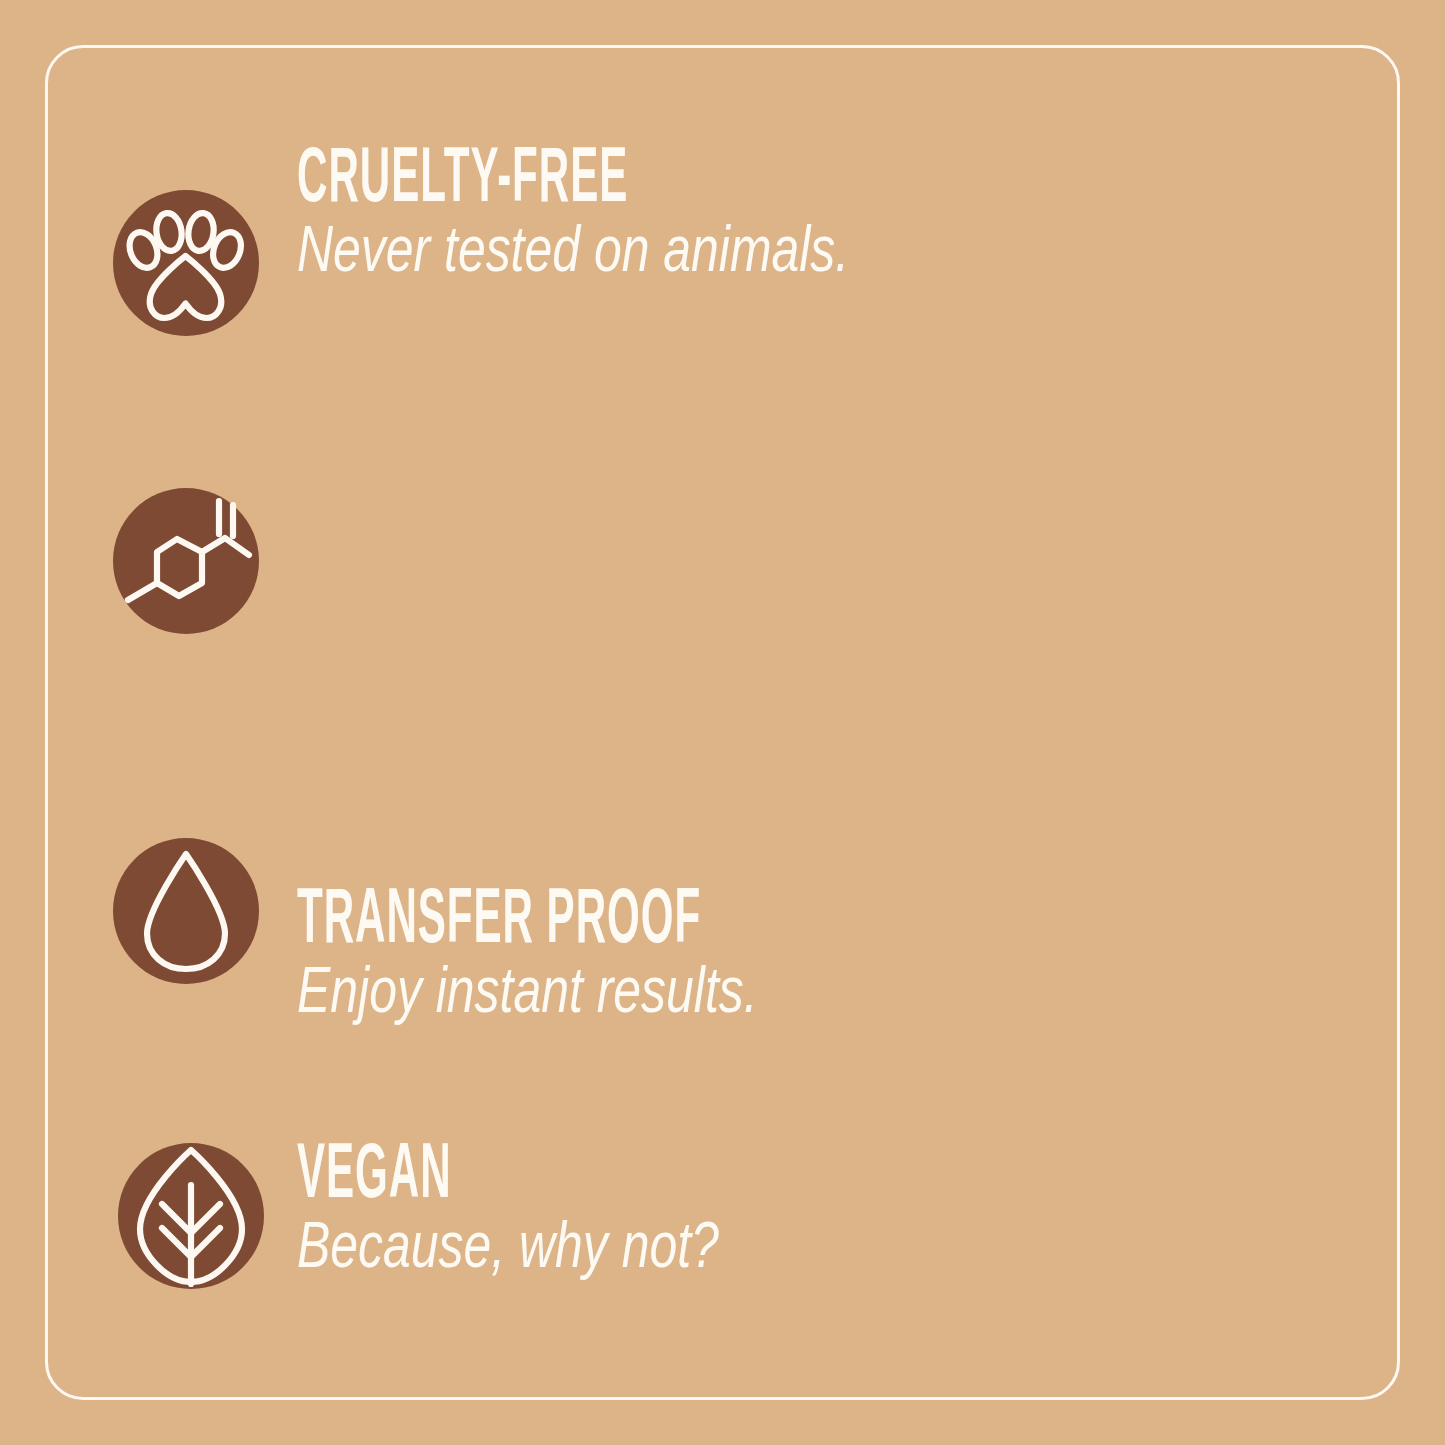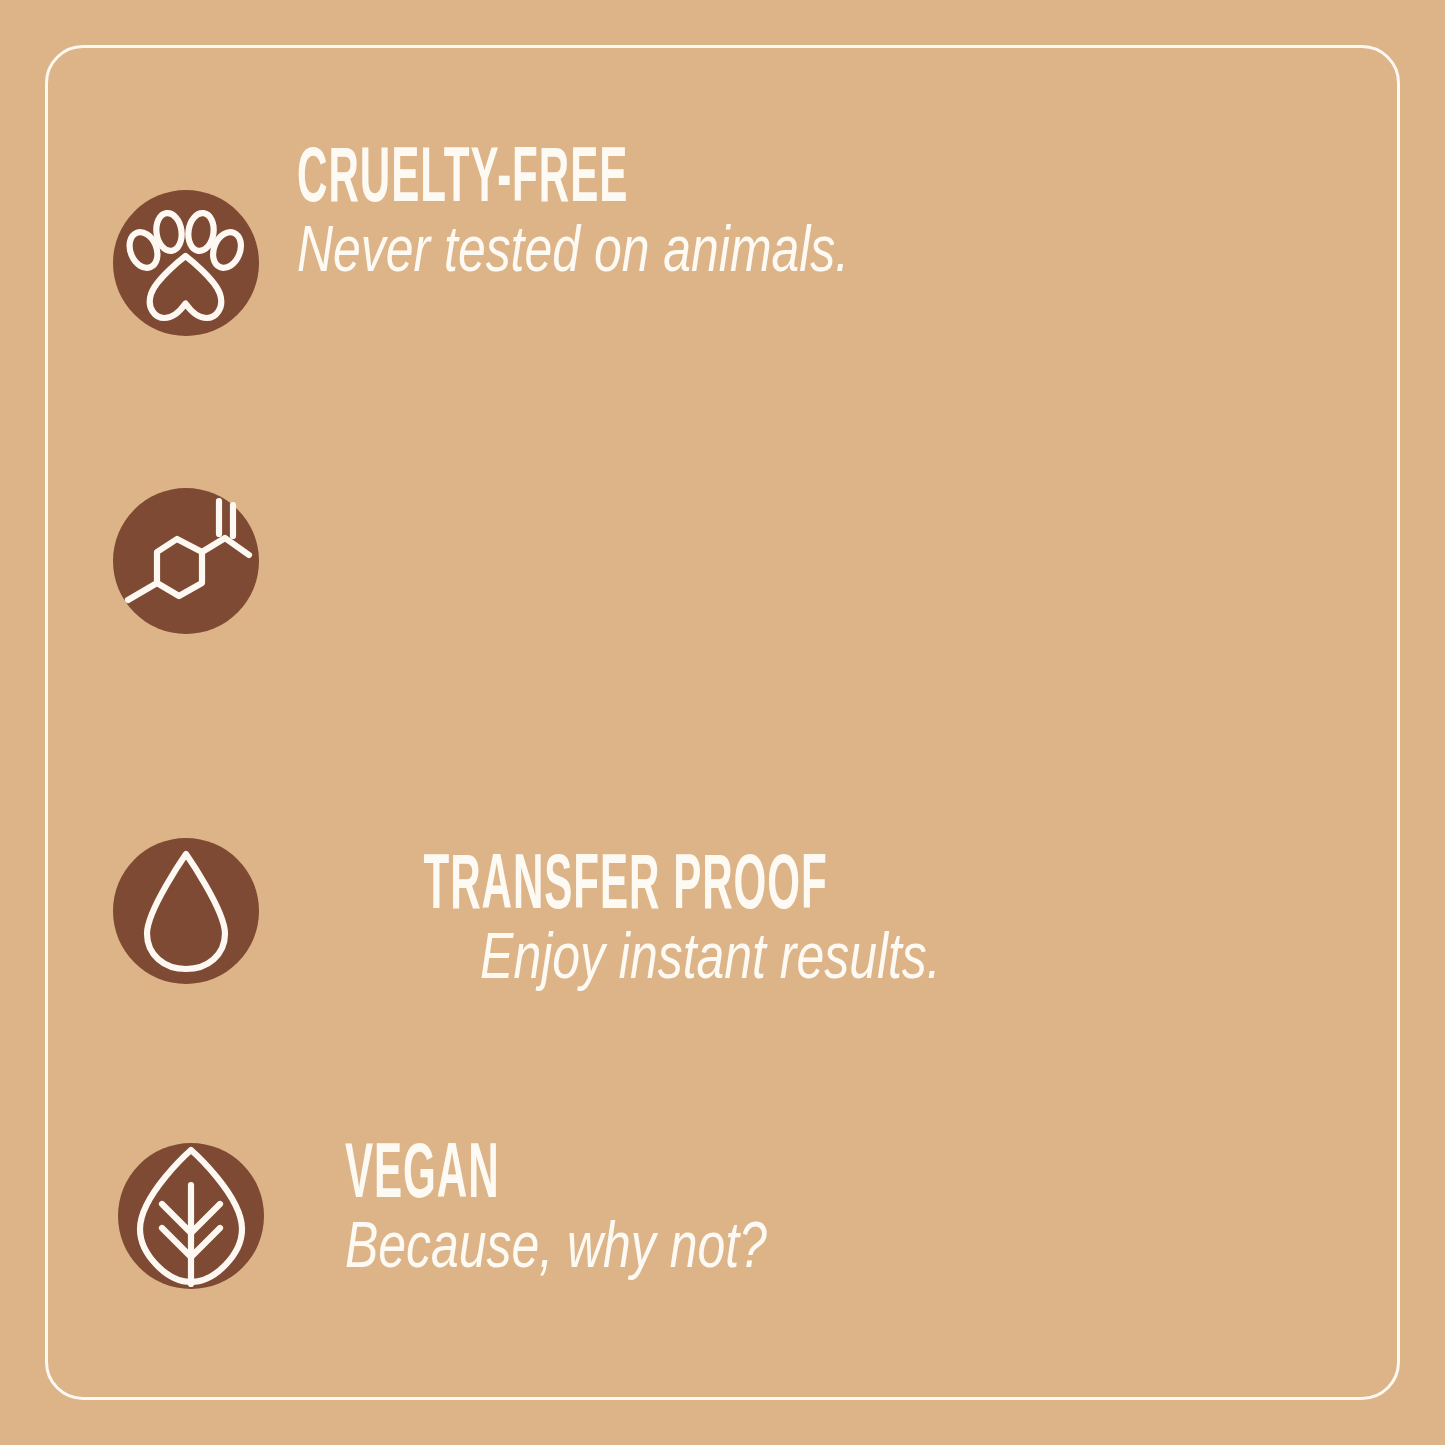"TRANSFER PROOF" #feat-transfer-text { text-align: center -> none; top: 844px -> 878px }
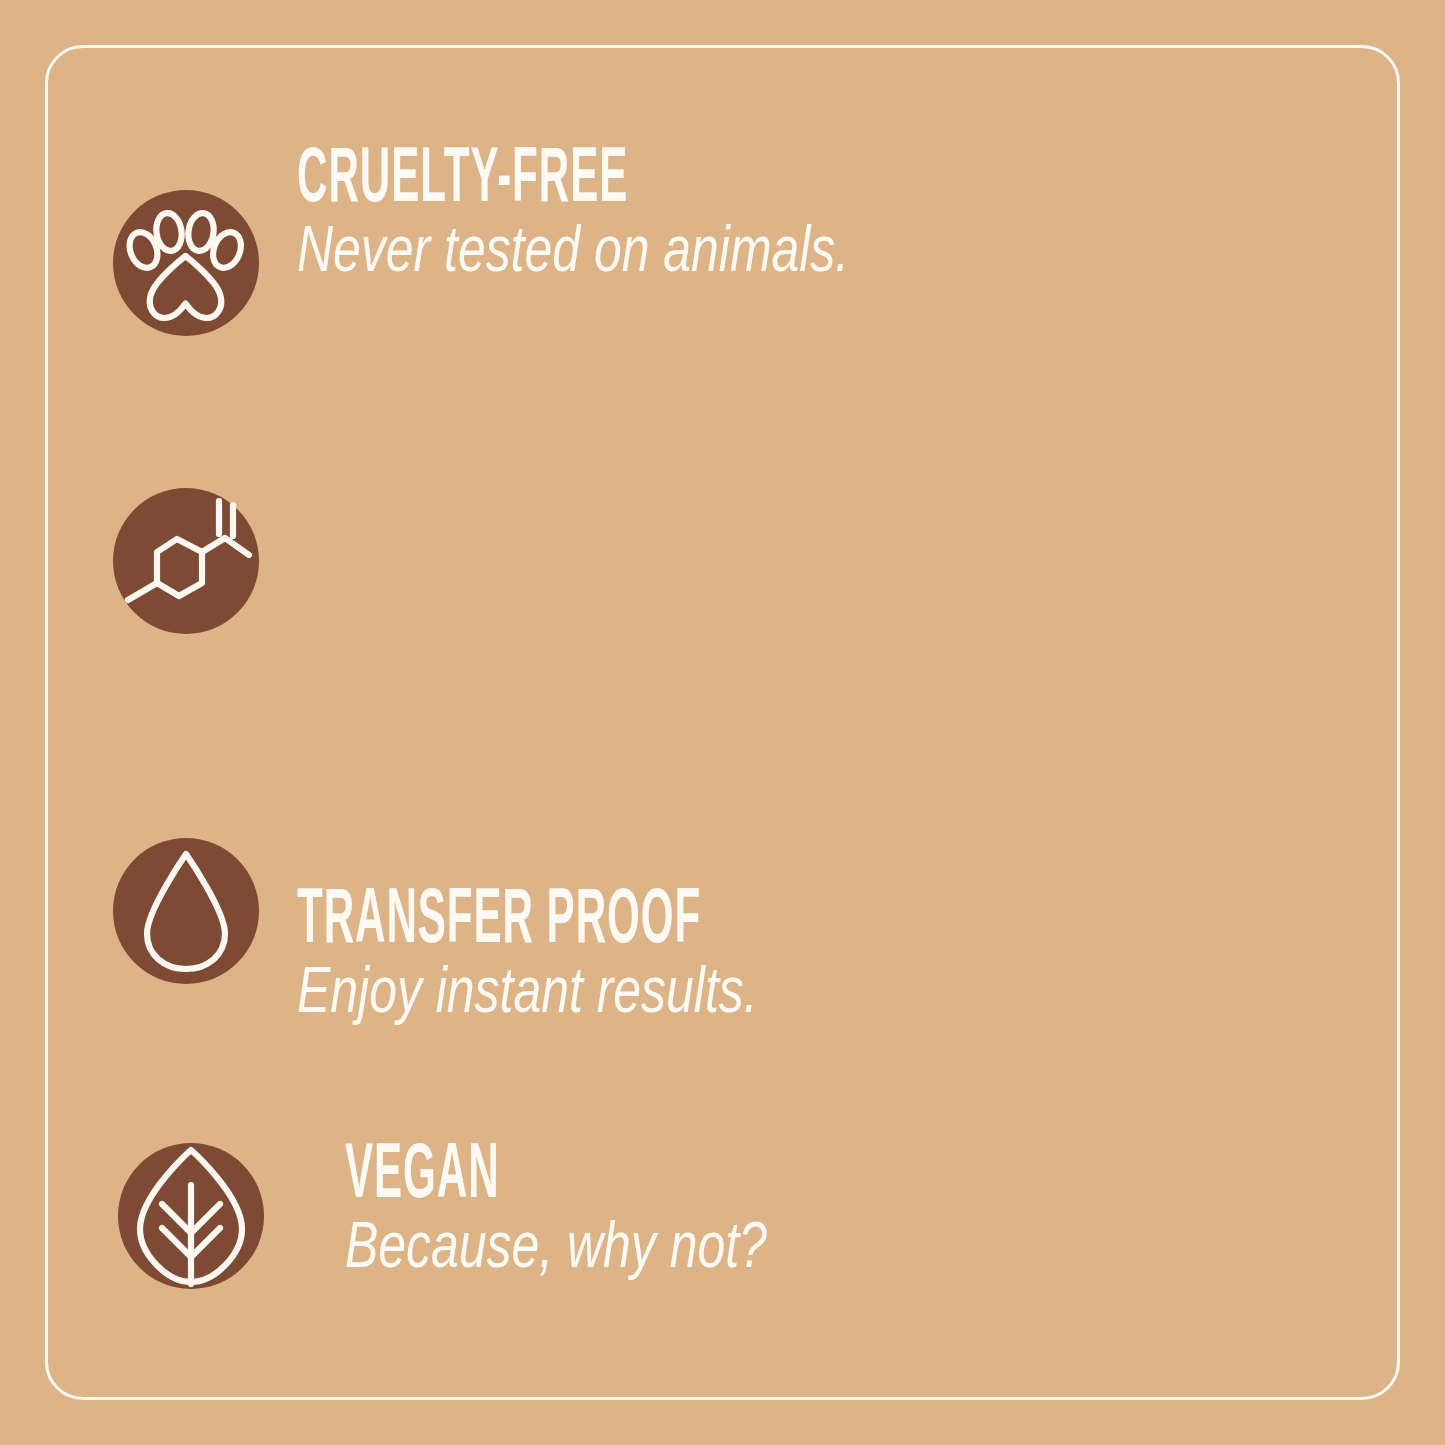"VEGAN" #feat-vegan-text { margin-left: 48px -> none }
